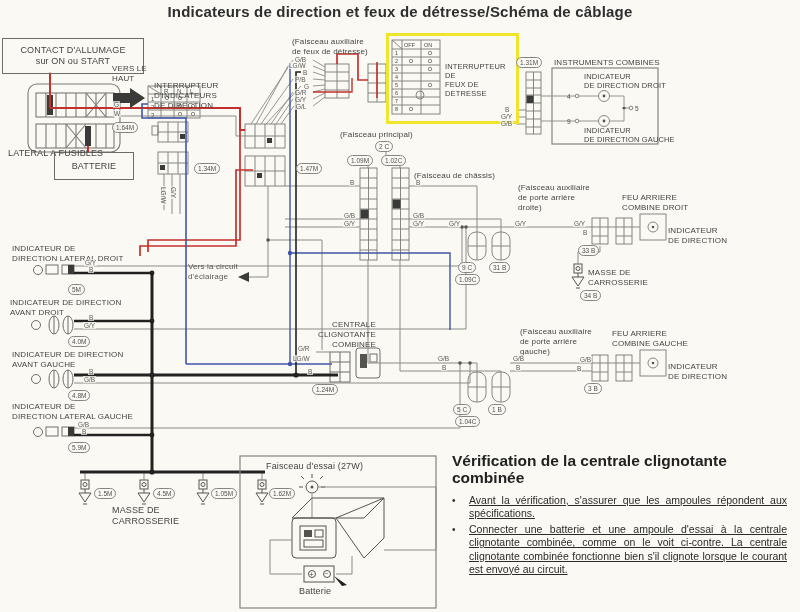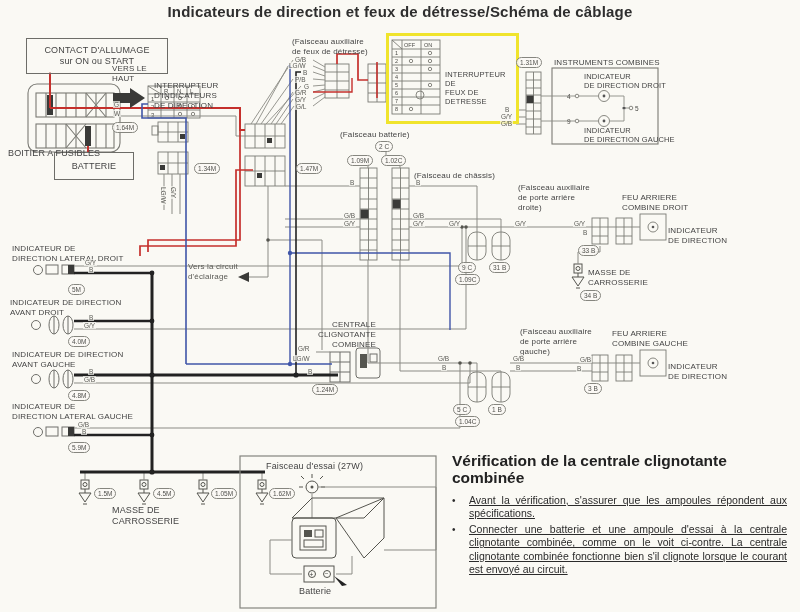"CONTACT D'ALLUMAGE" div.abs { left: 26px -> 2px }
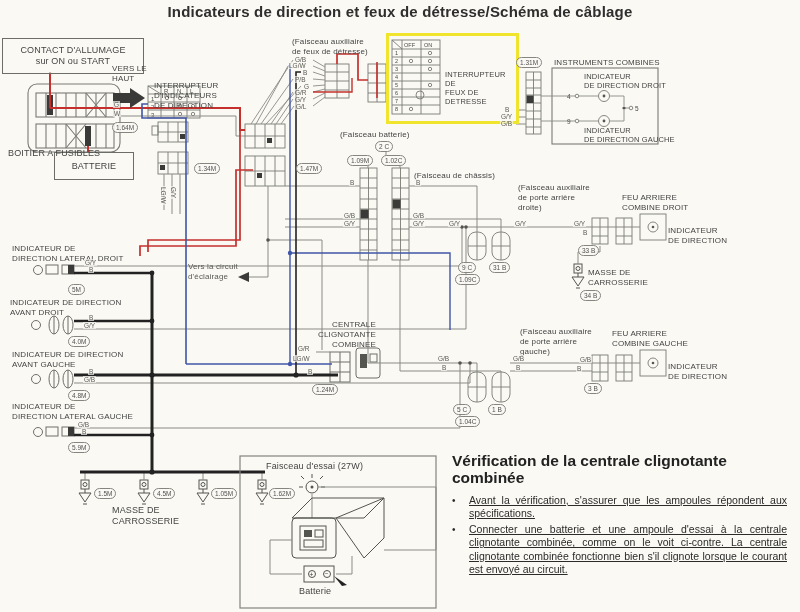"INTERRUPTEUR DE" div.abs { margin-top: 8px -> none }
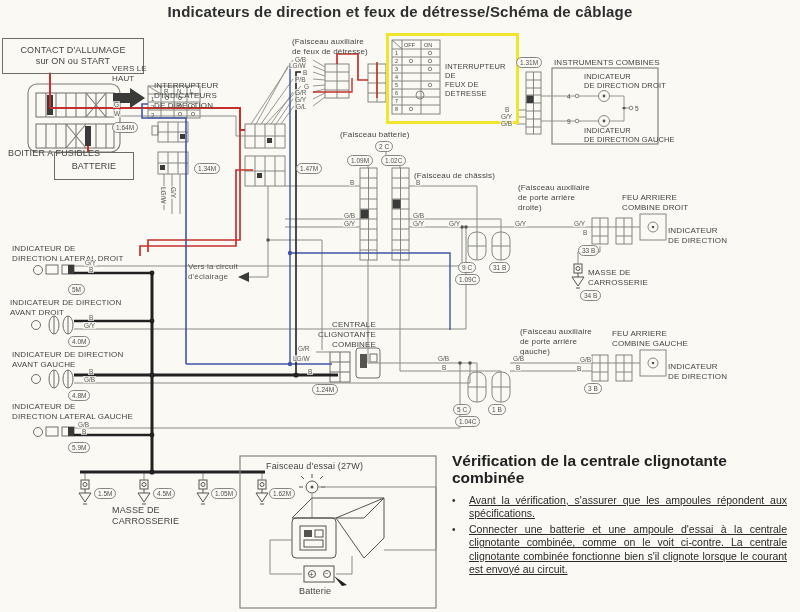"(Faisceau batterie)" div.abs { text: batterie -> principal }
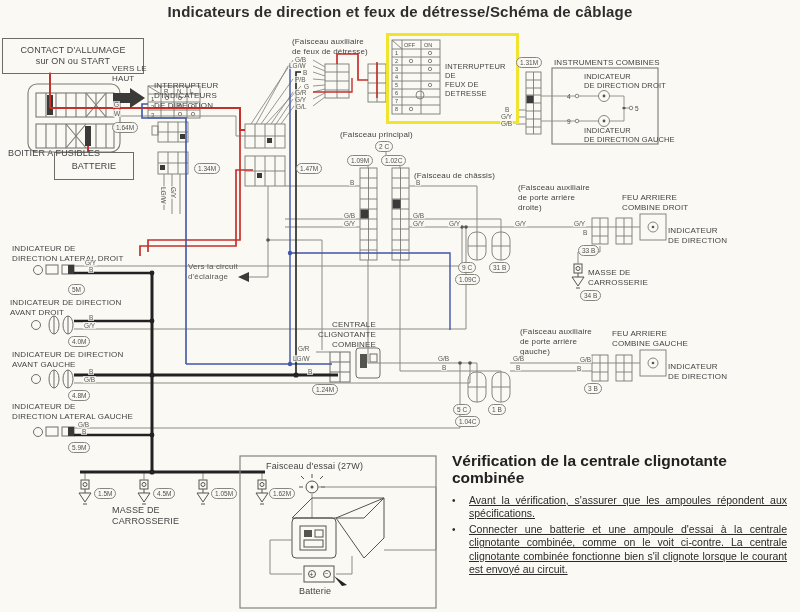"BOITIER A FUSIBLES" div.abs { text: BOITIER -> LATERAL }
